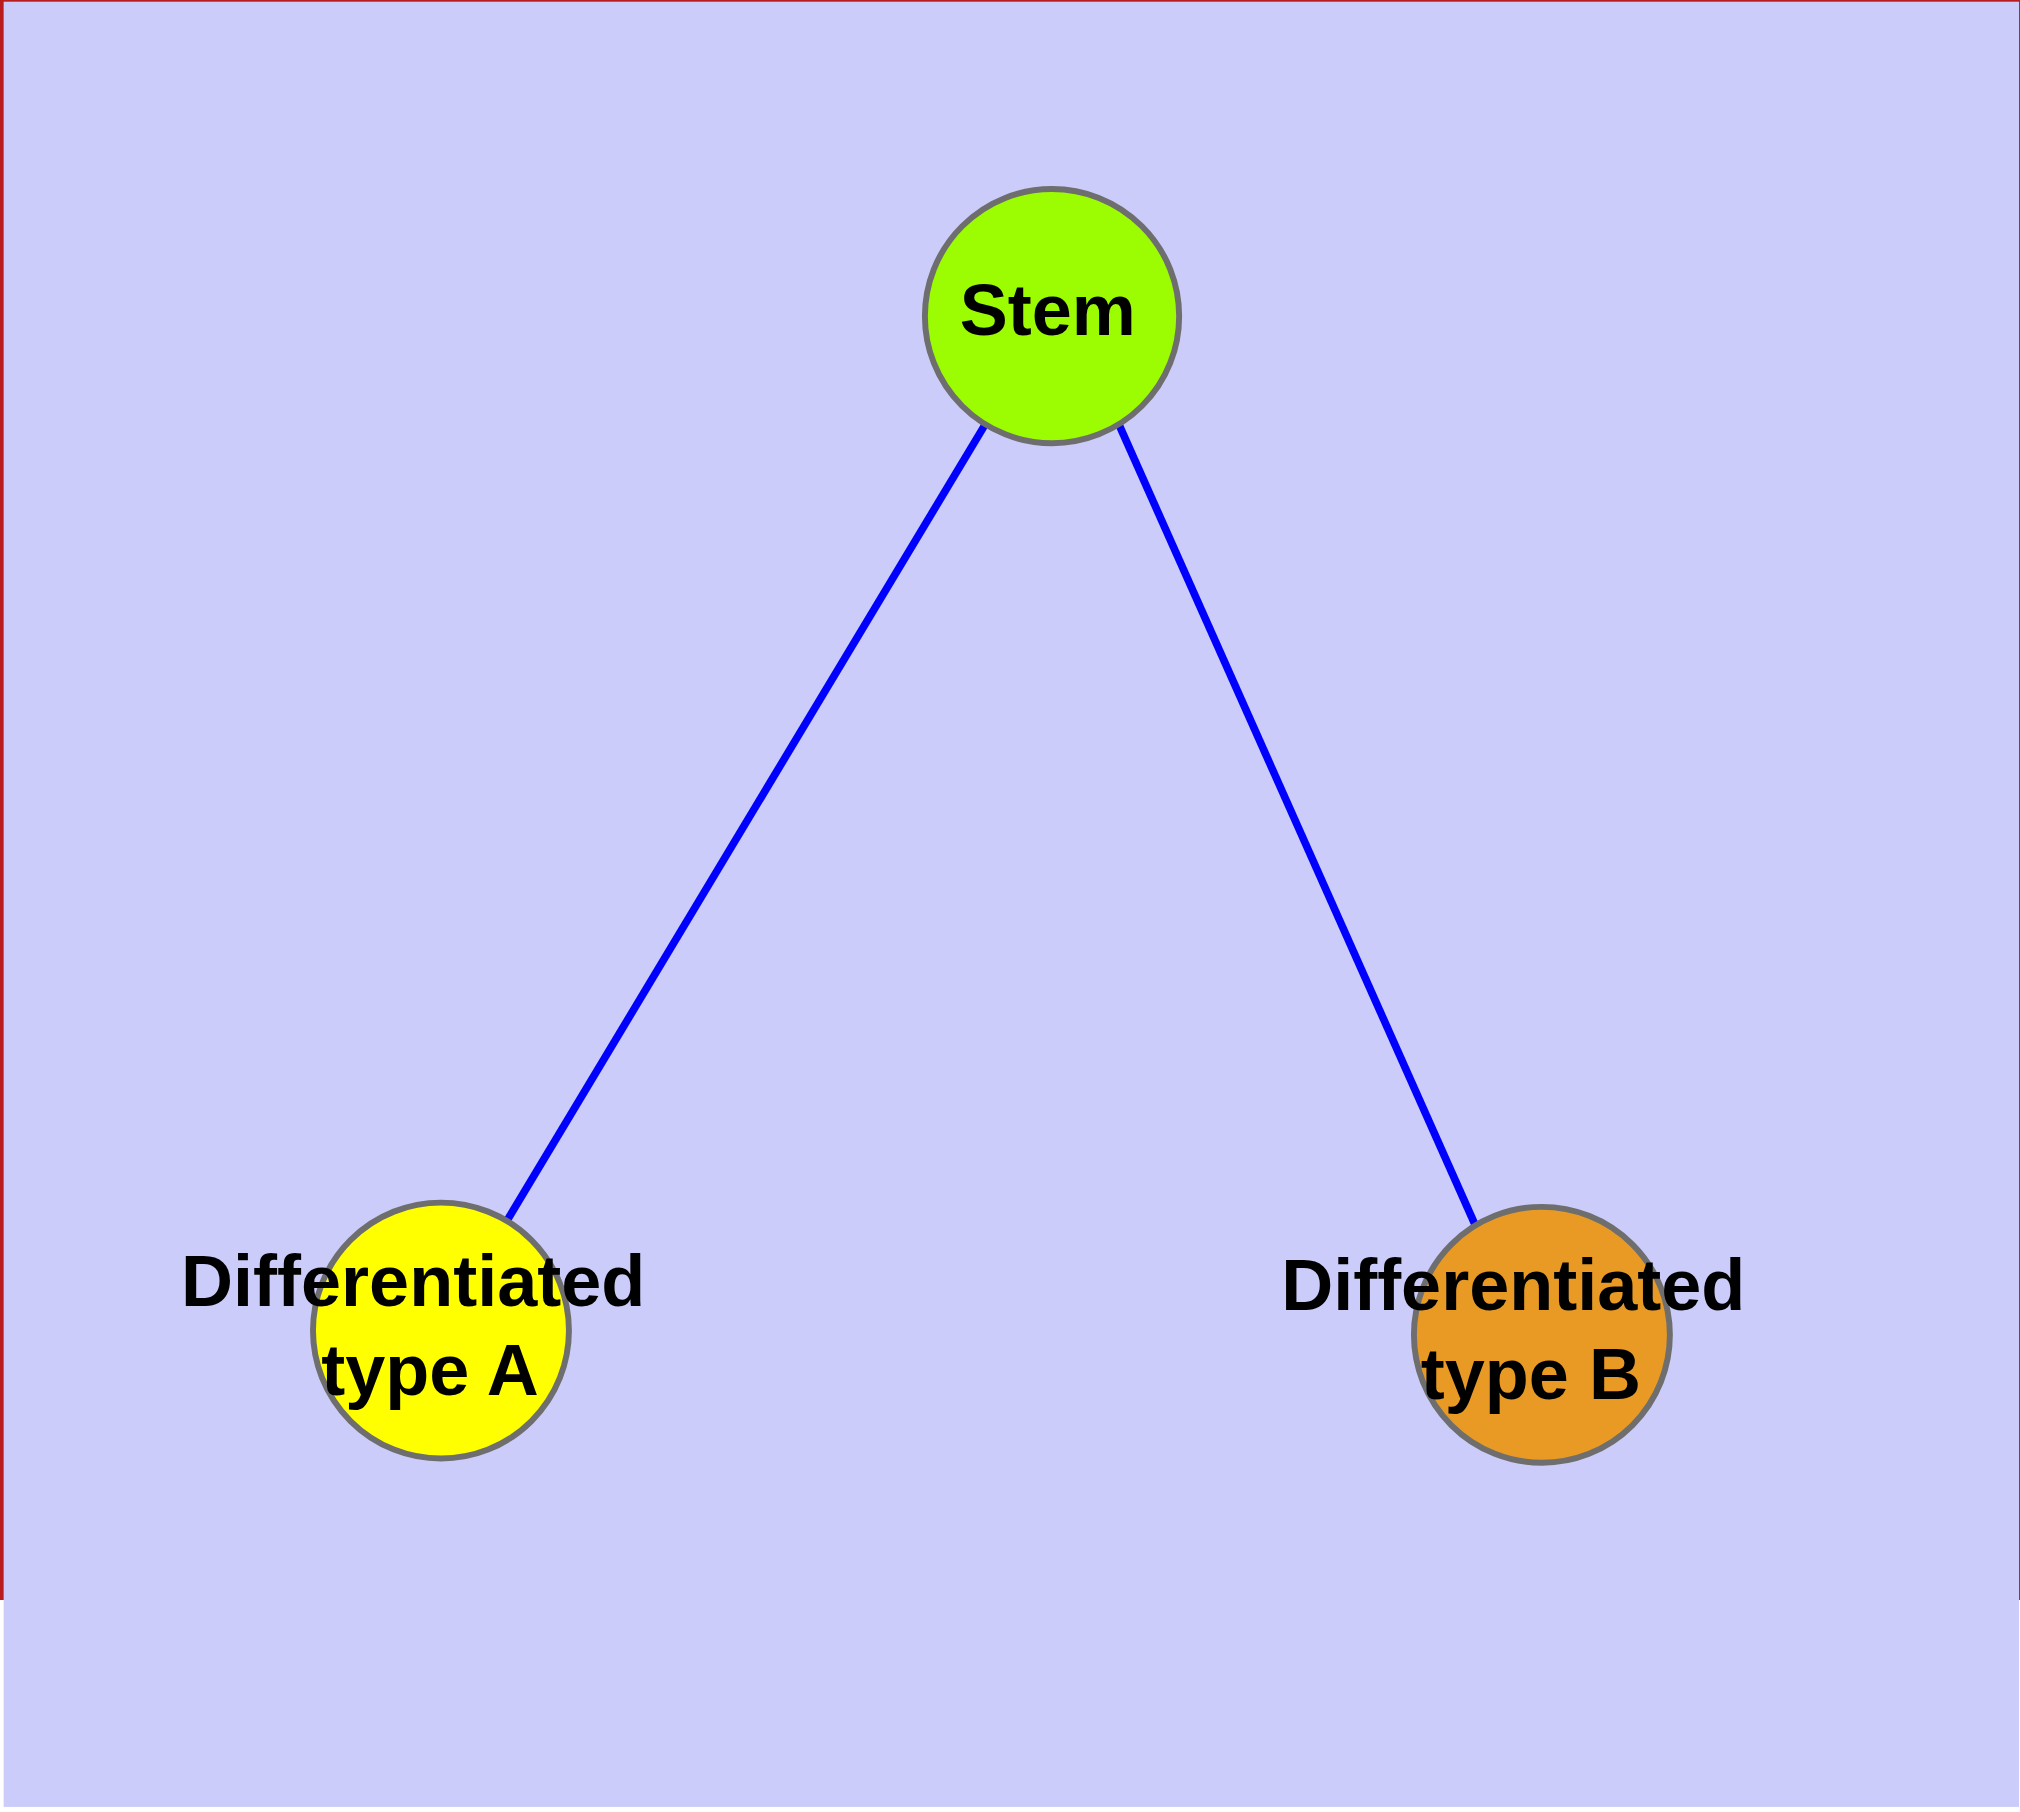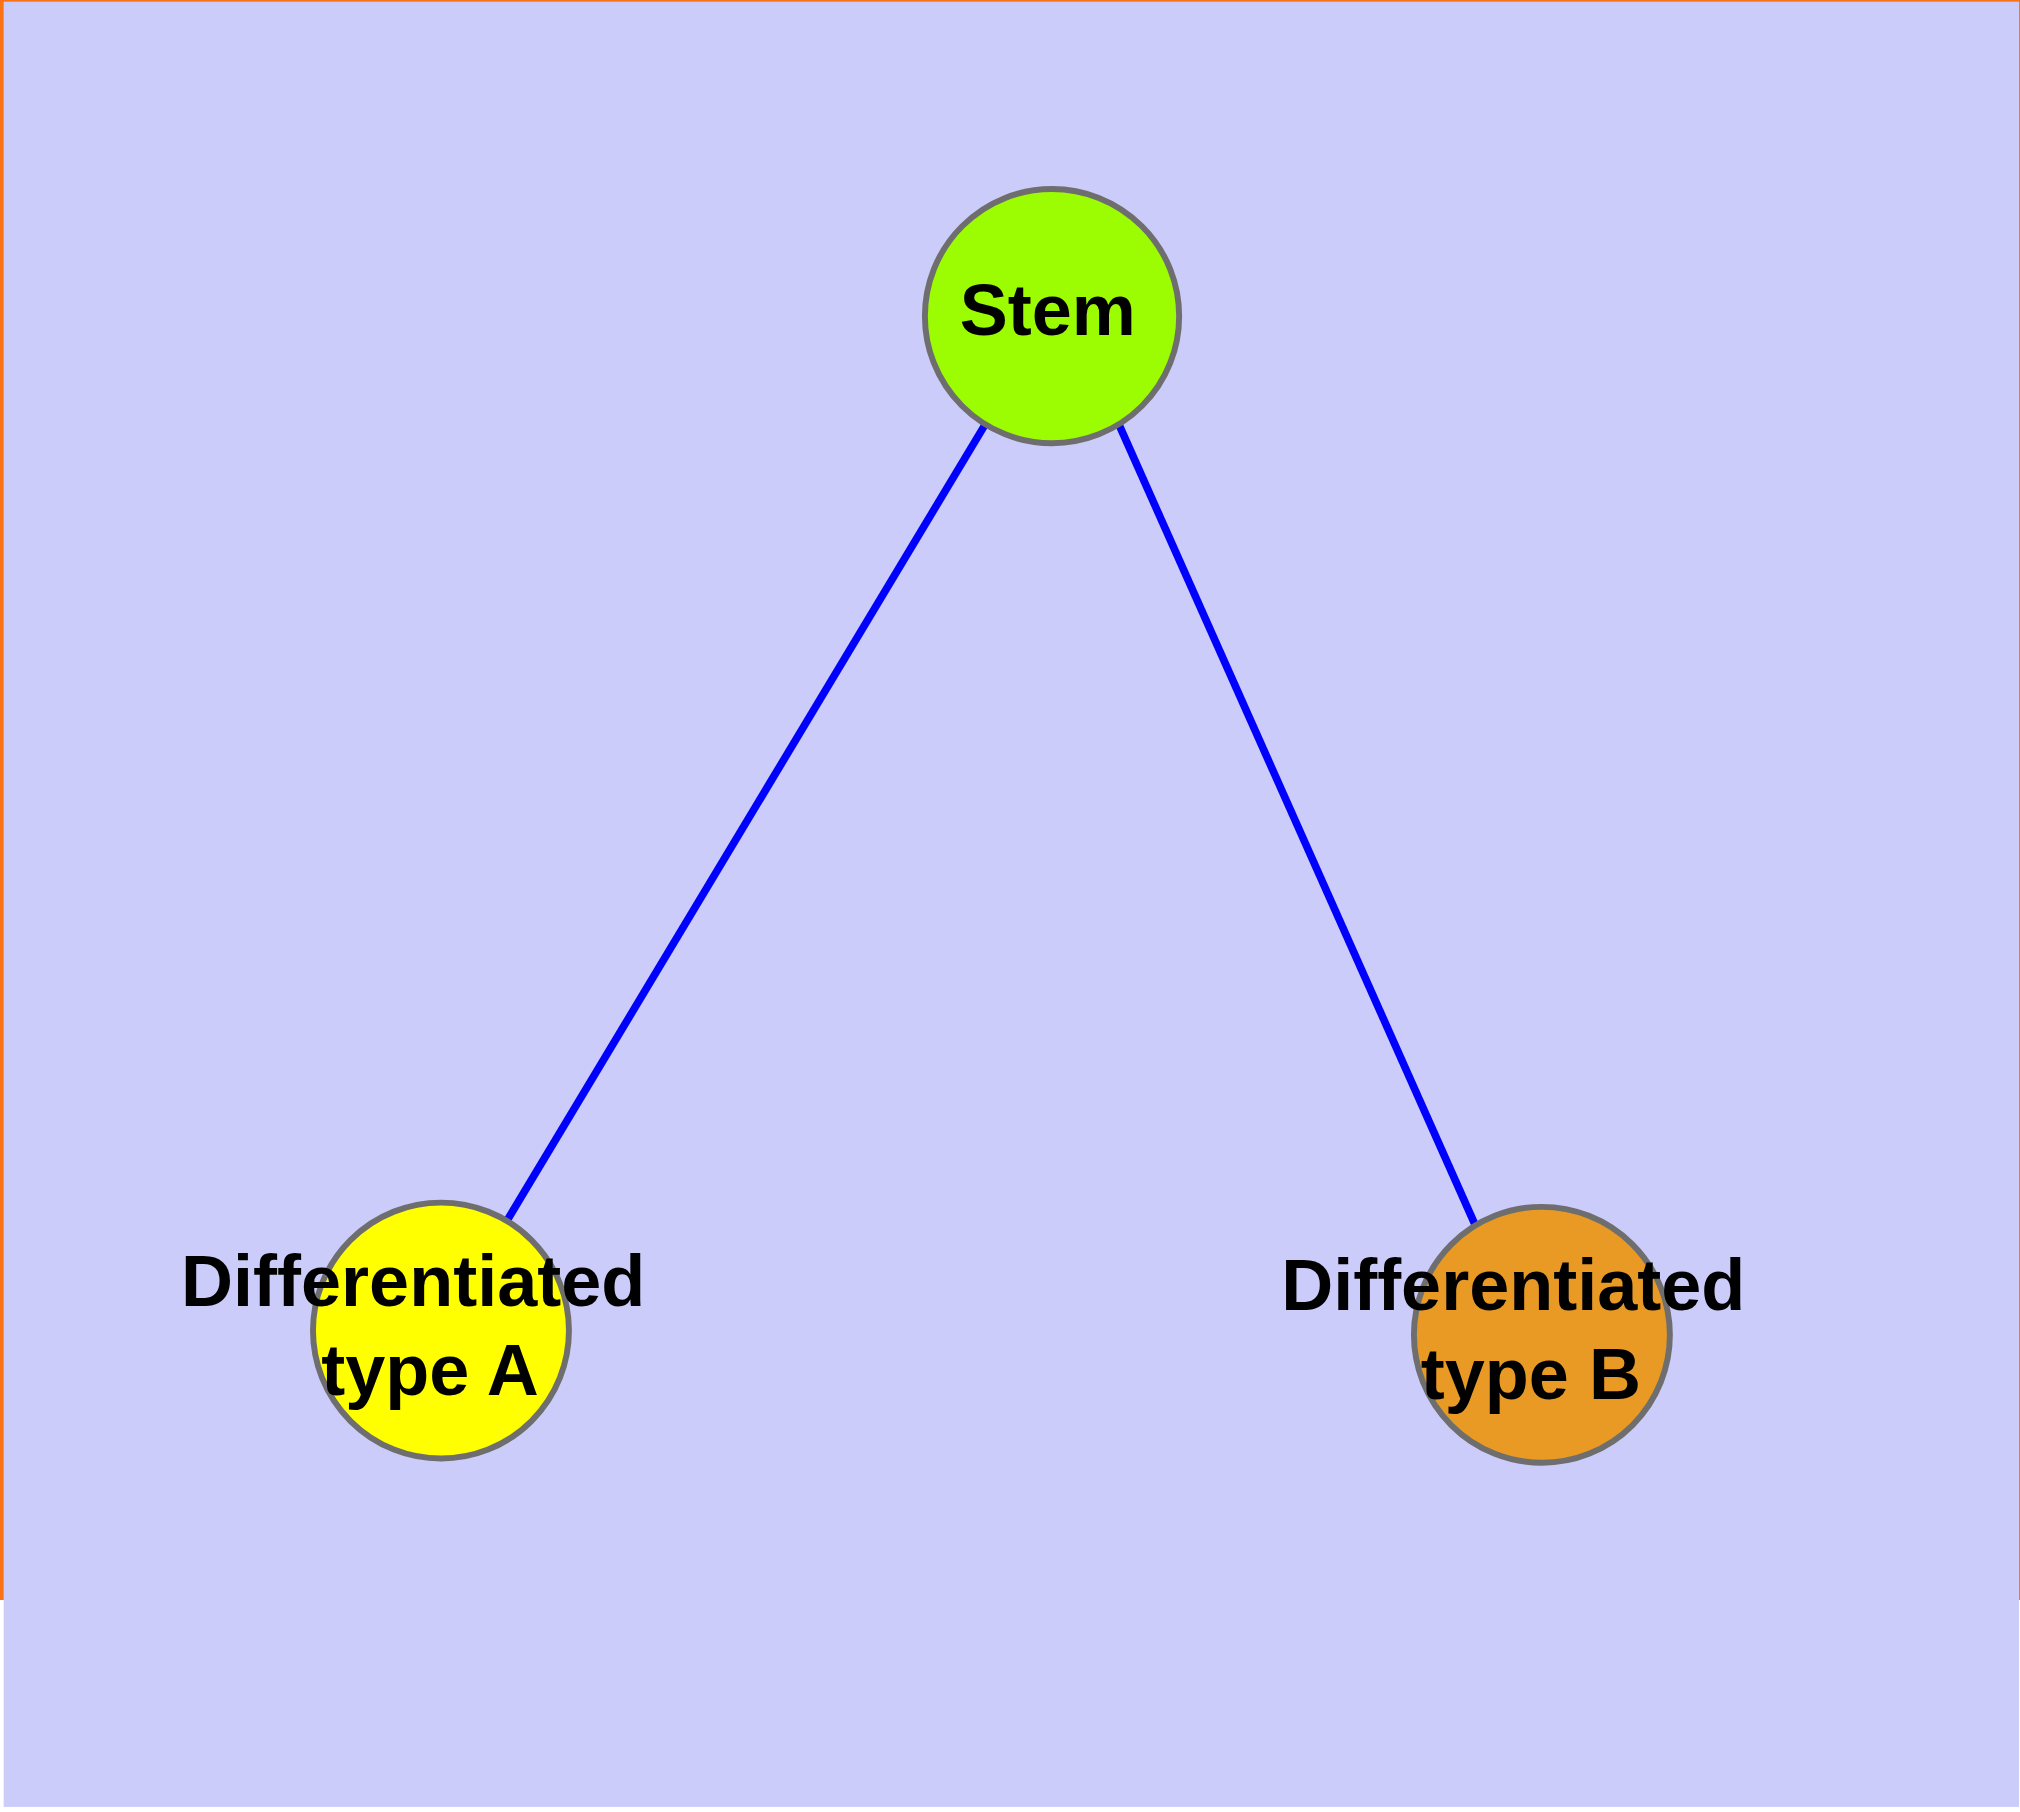"Stem" div { background: #f97316 -> #b91c1c }
